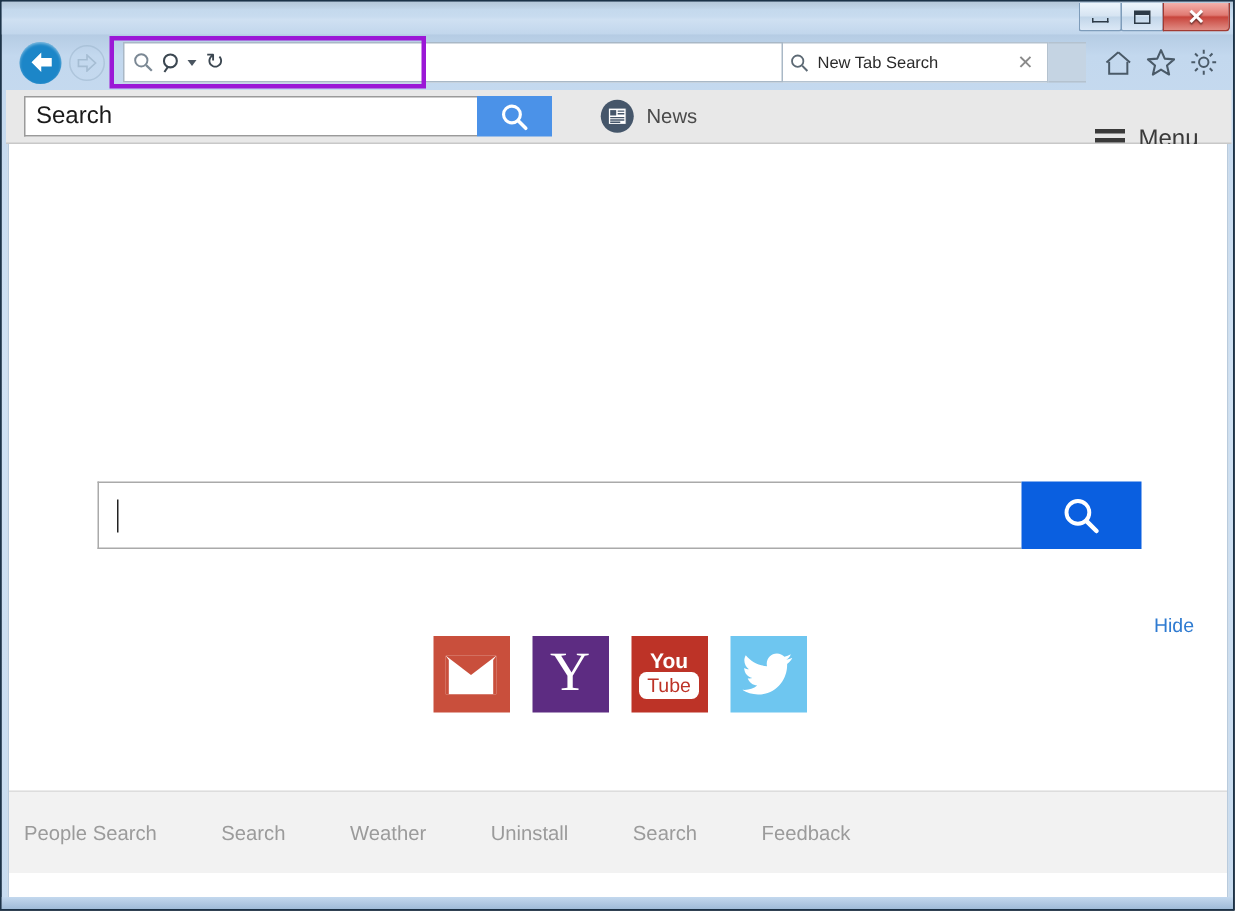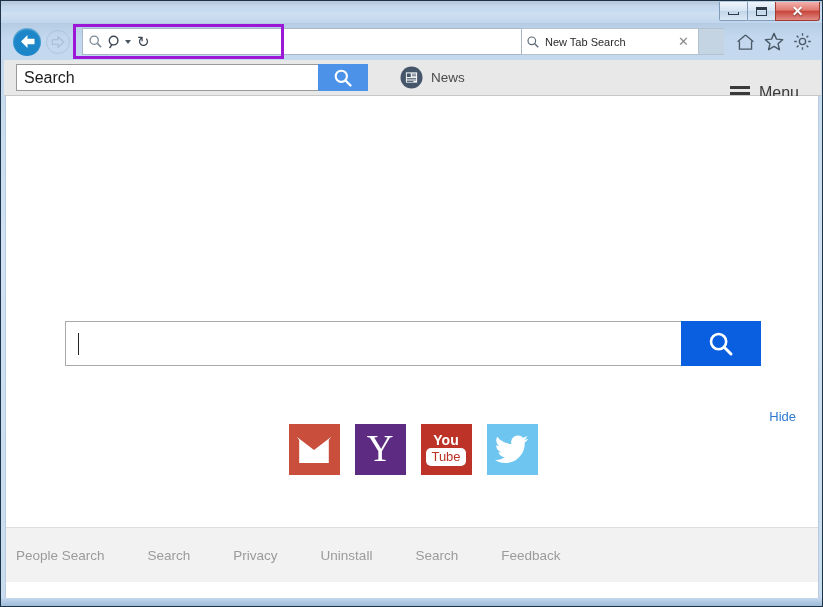"Privacy" a { text: Privacy -> Weather }
